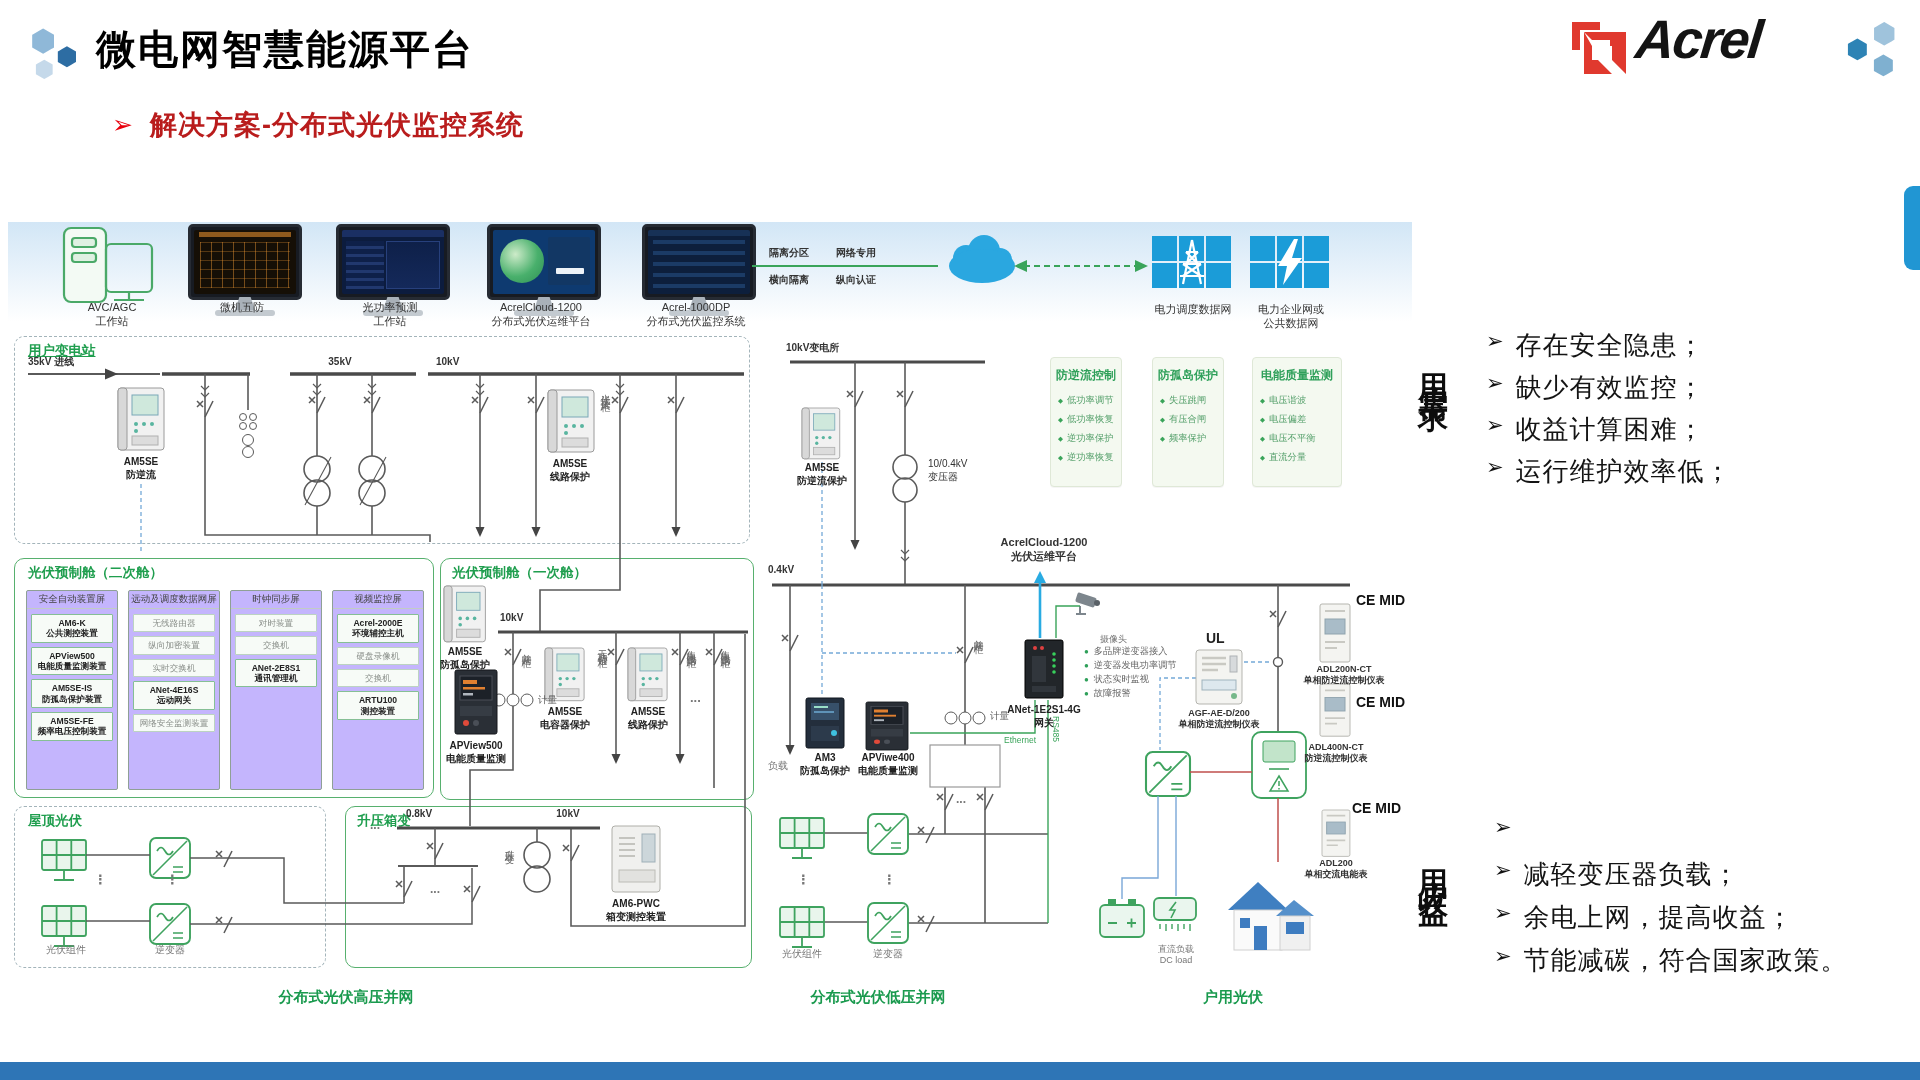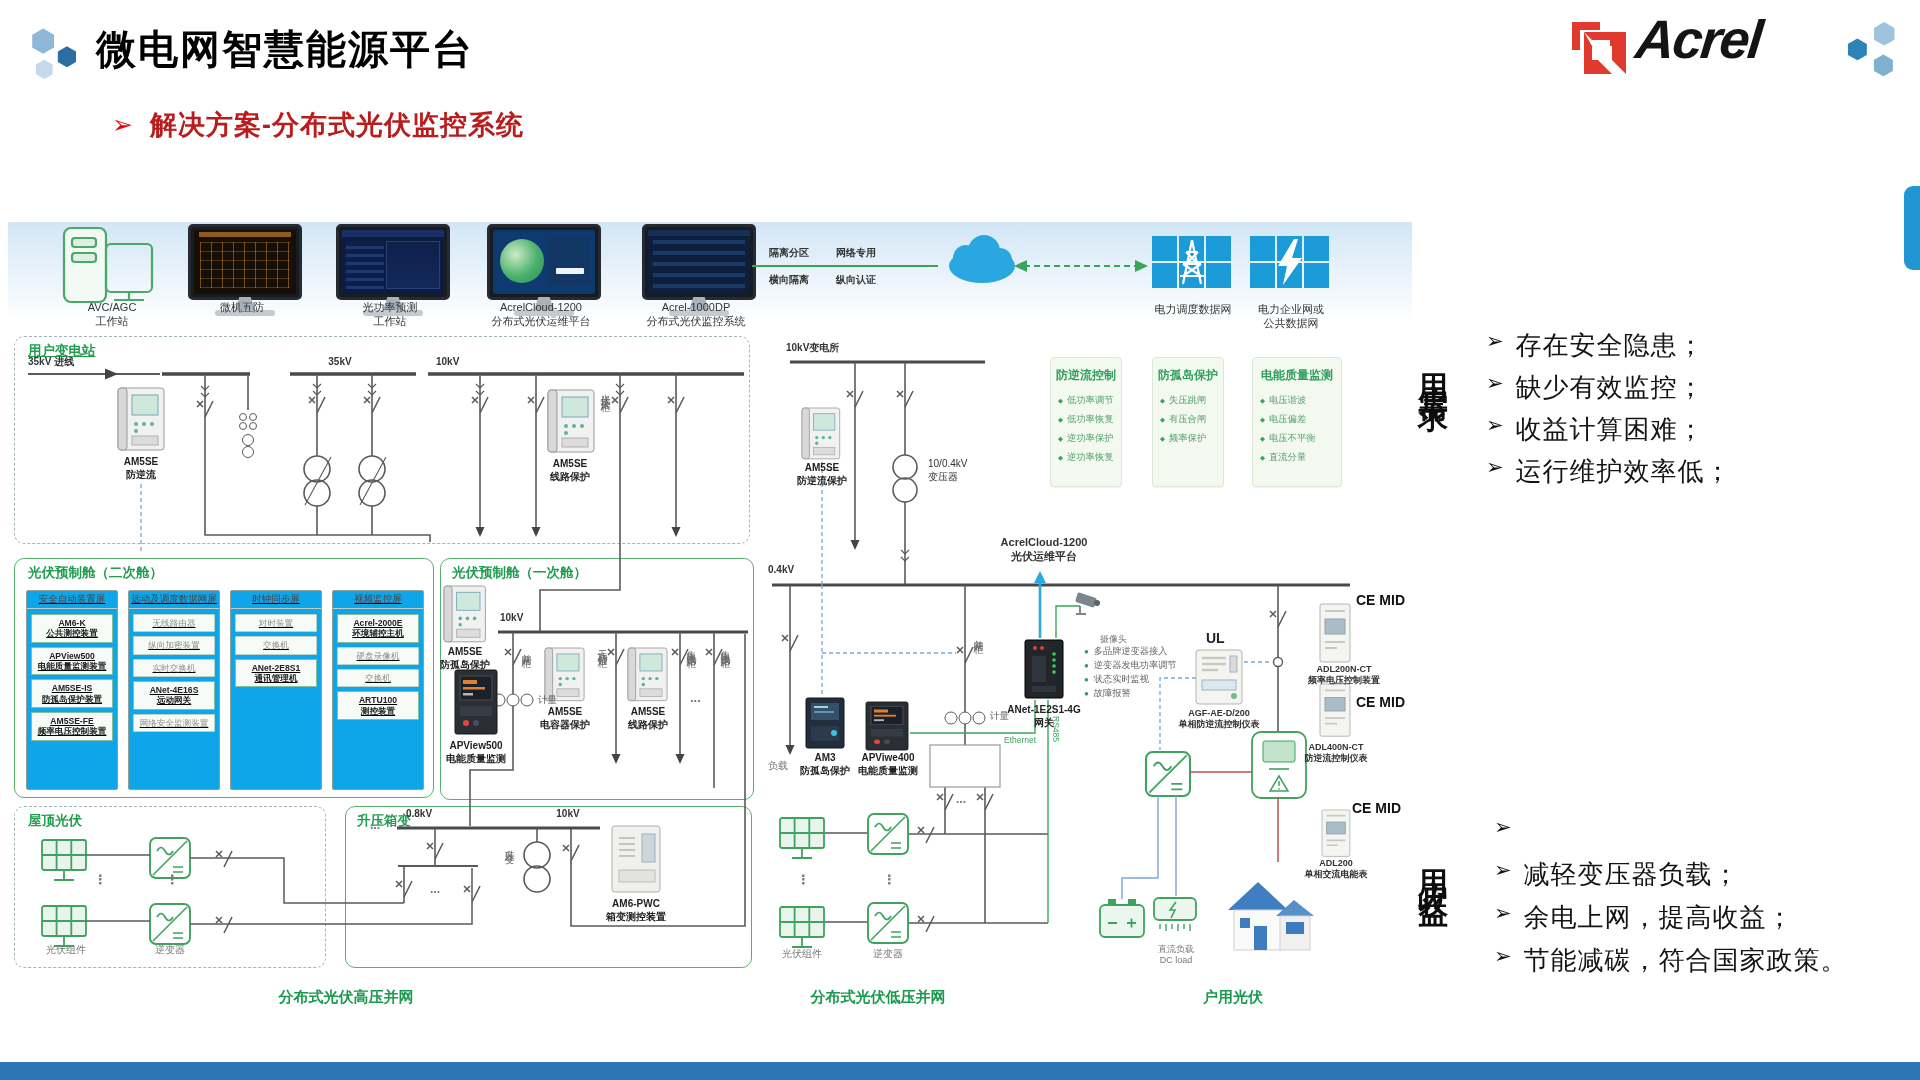"安全自动装置屏" .cabinet { background: #0ea5e9 -> #c4b5fd; text-decoration: underline -> none }
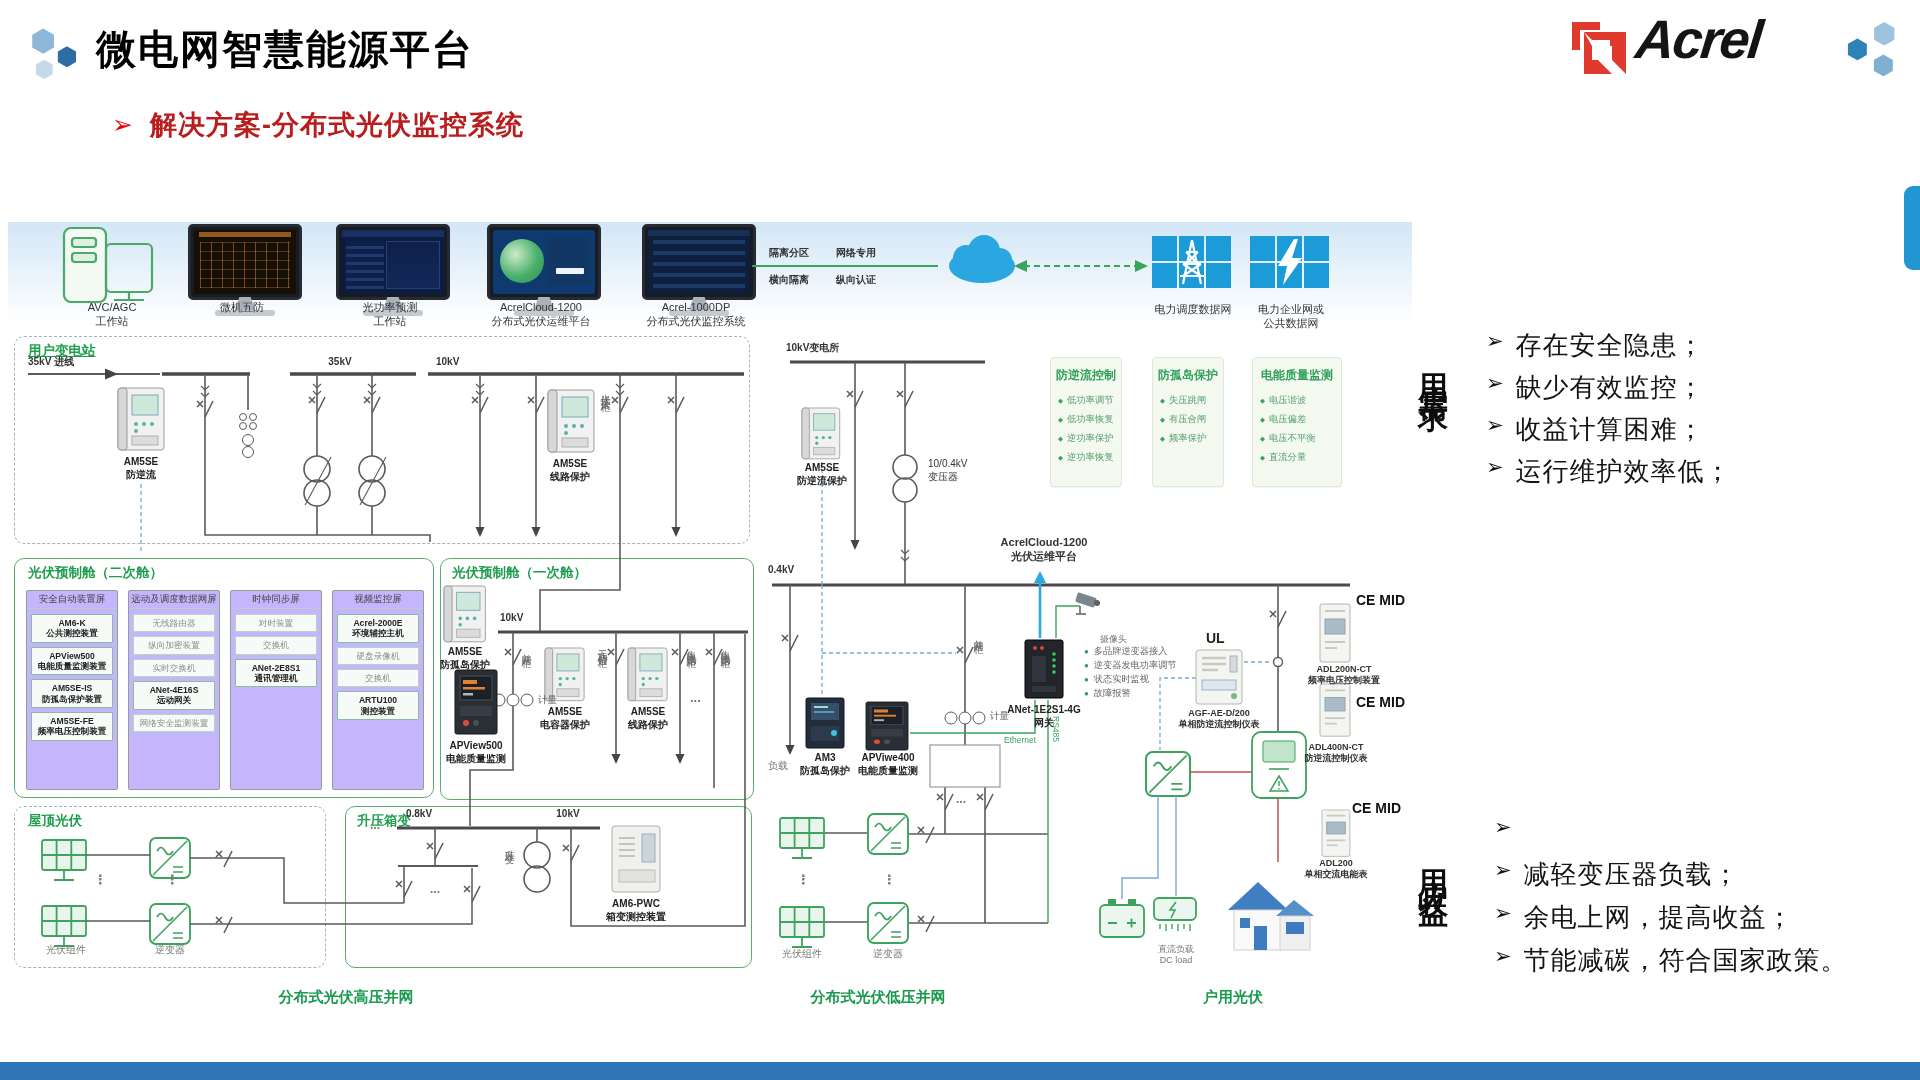"ADL200N-CT" div.abs { text: 频率电压控制装置 -> 单相防逆流控制仪表 }
